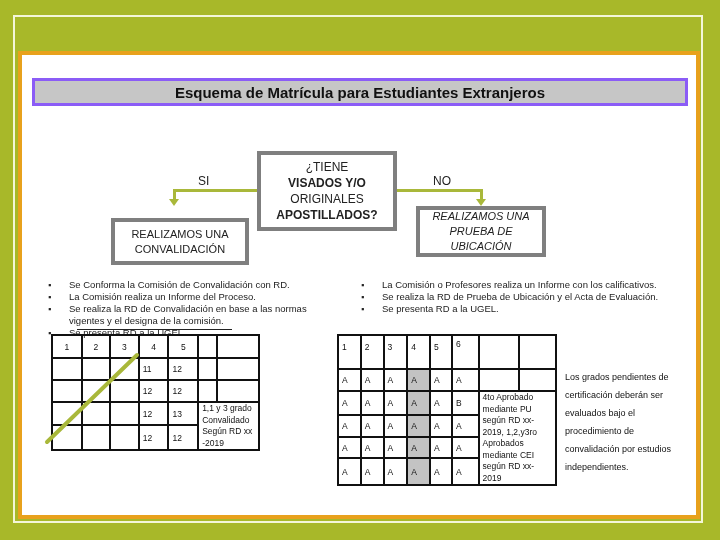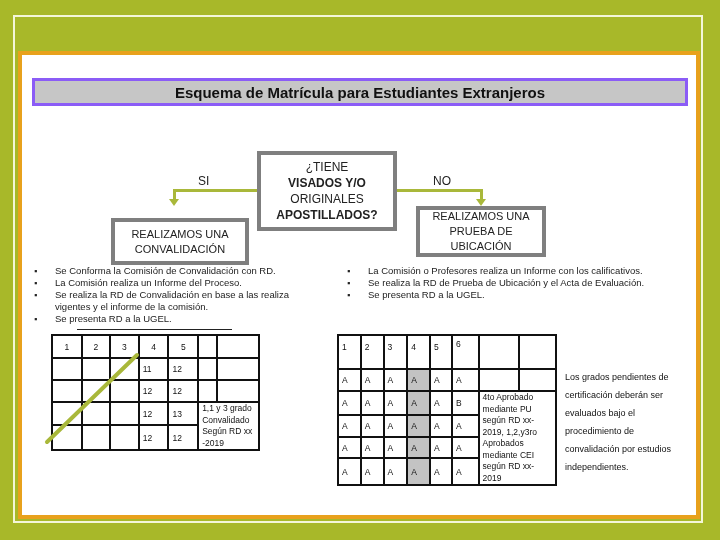"REALIZAMOS UNA PRUEBA DE UBICACIÓN" .right-box { font-style: none -> italic }
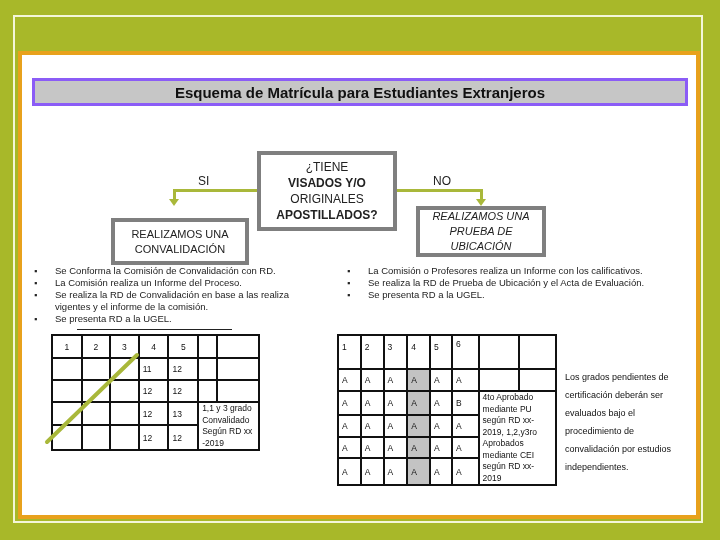"Se Conforma la Comisión de" ul.bul { margin: 0 -> 14px }
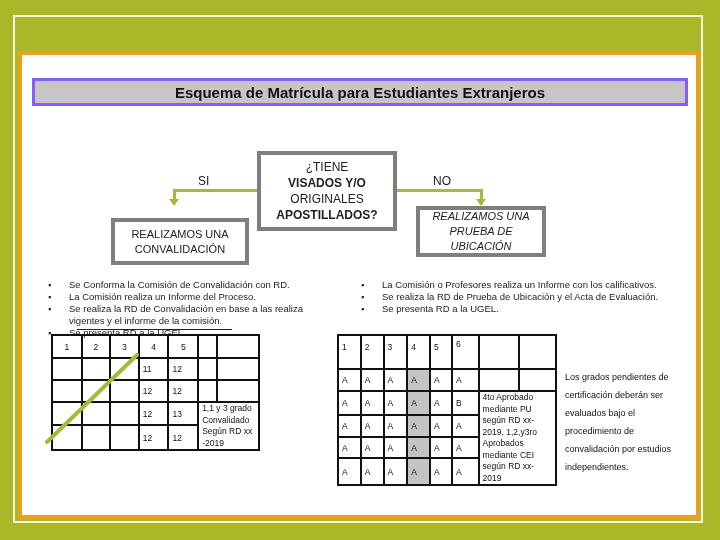"Se realiza la RD de Convalidación" li { text: realiza vigentes y el informe -> normas vigentes y el designa }
